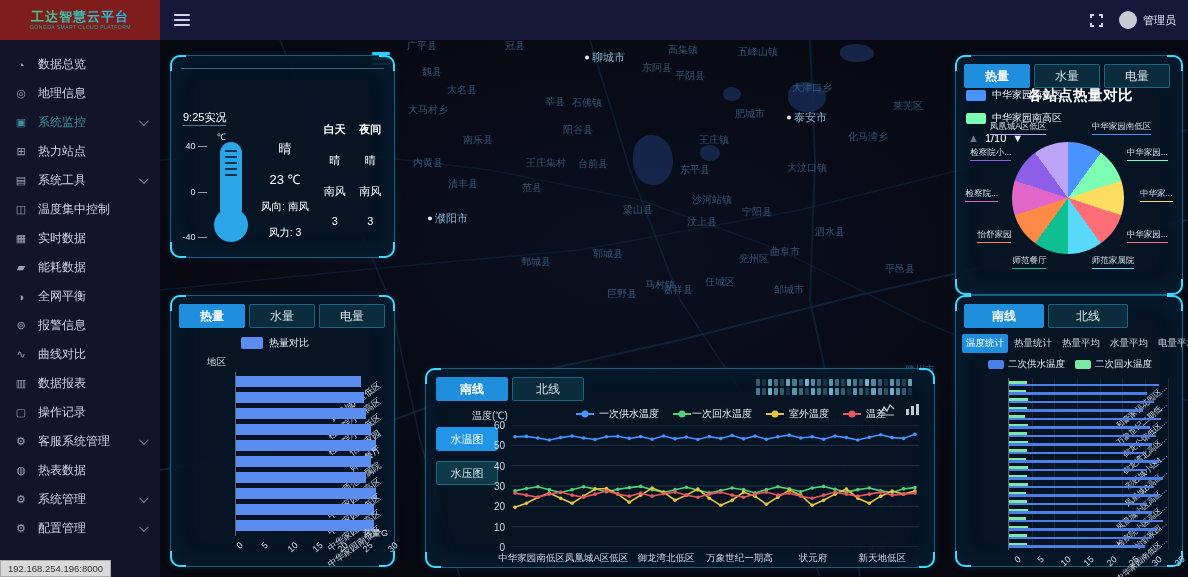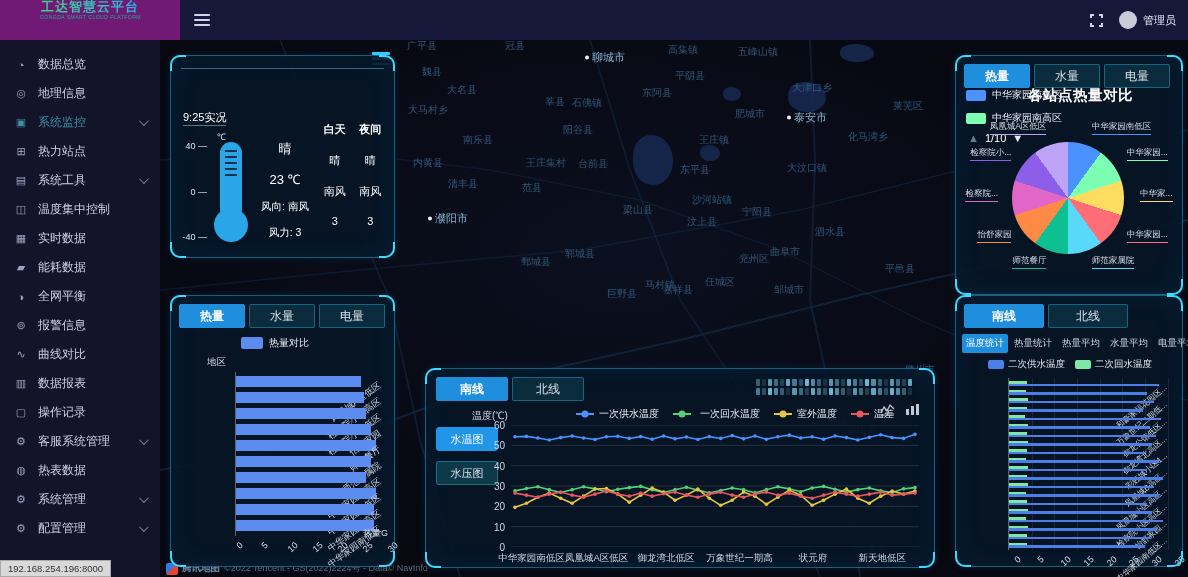"工达智慧云平台" .logo { background: #701a75 -> #7f1d1d; justify-content: none -> center; width: 180px -> 160px }
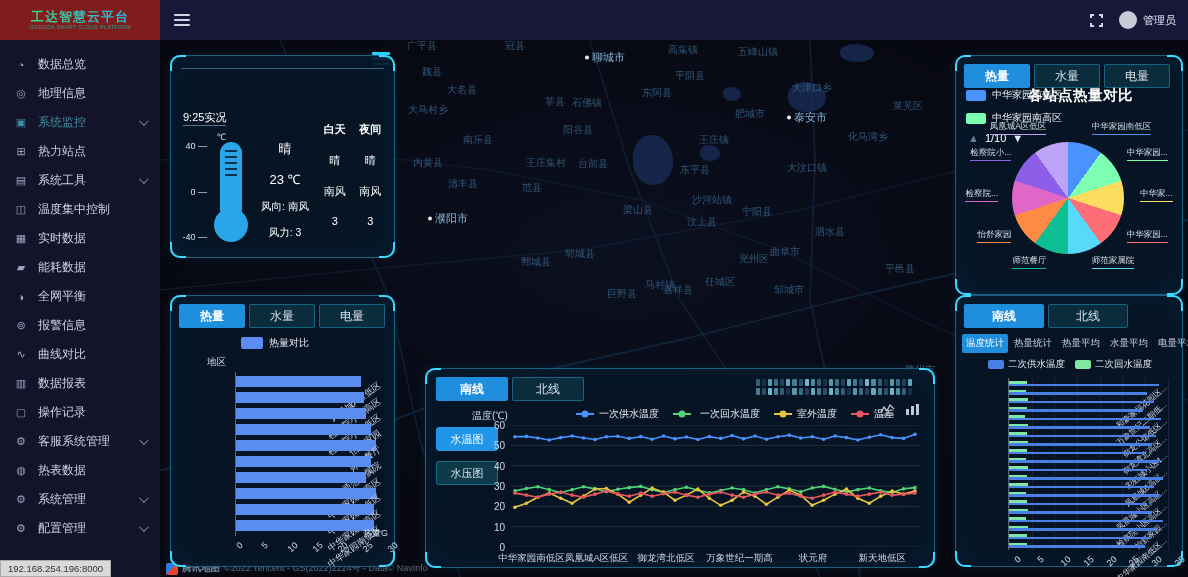"东阿县" span.map-label { top: 53px -> 28px }
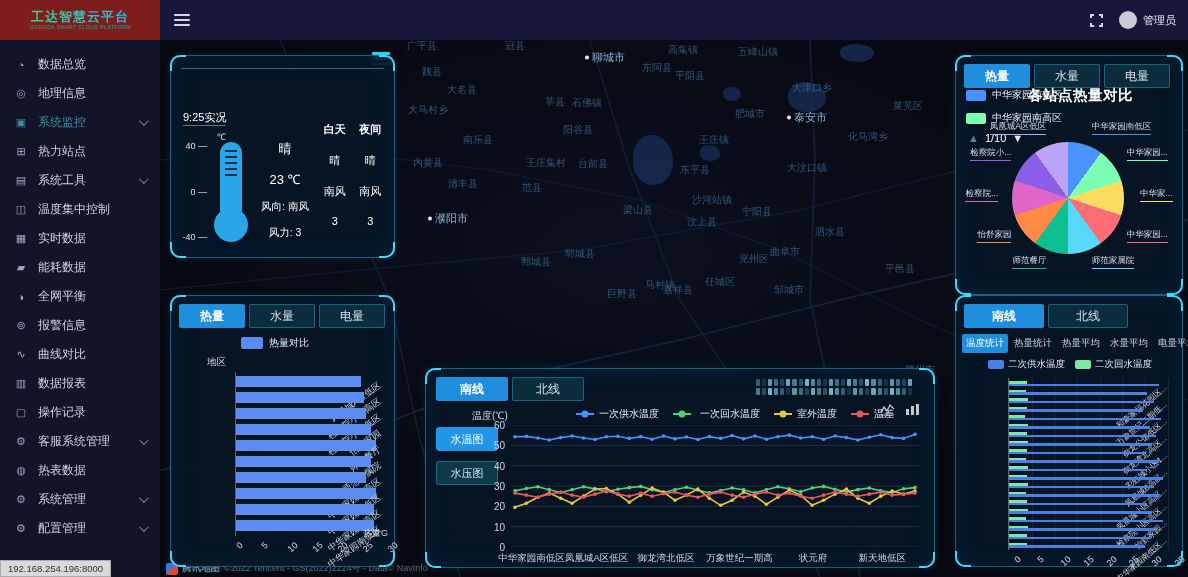"郓城县" span.map-label { left: 420px -> 448px }
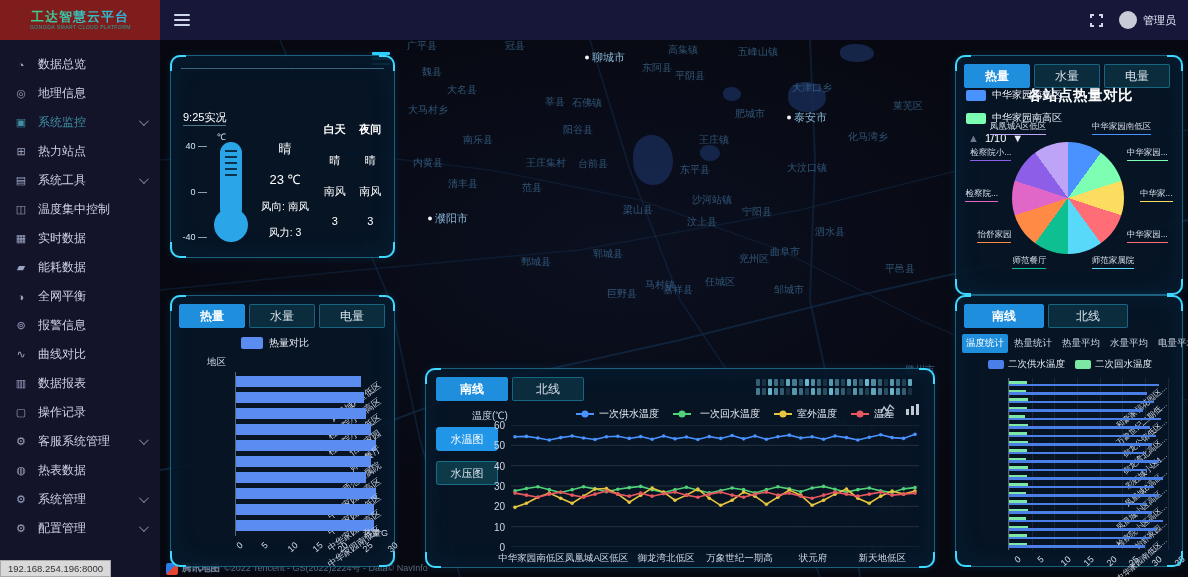"一次回水温度" span { gap: 9px -> 1px }
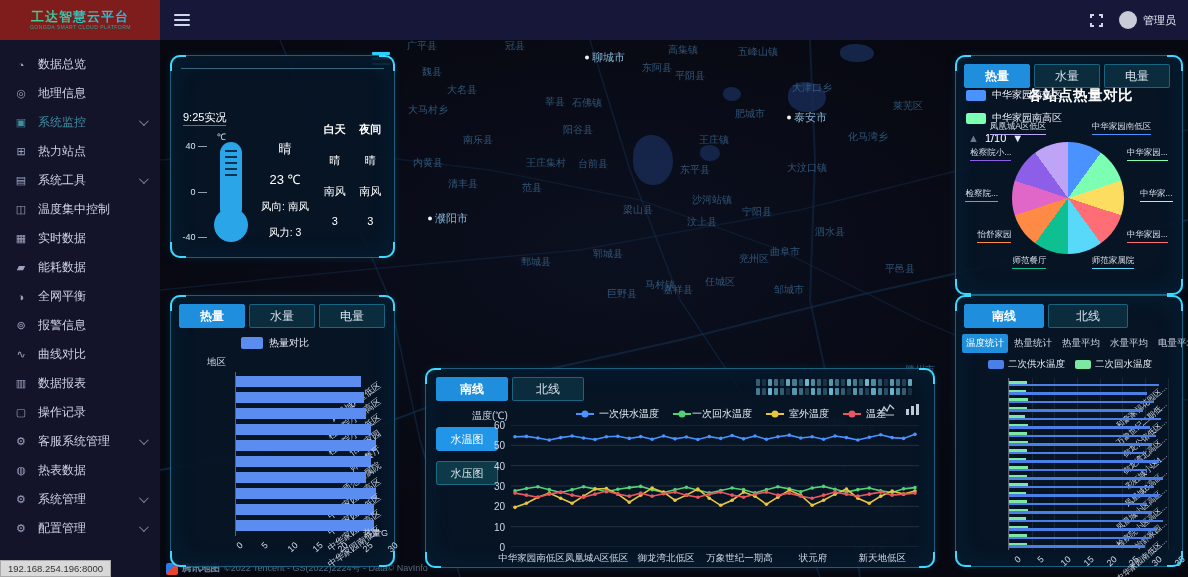"腾讯地图" div.attrib { html: <div> <span></span> <b>腾讯地图</b> <span>©2022 Tencent - GS(2022)2224号 - Data© NavInfo</span> </div> -> none }
